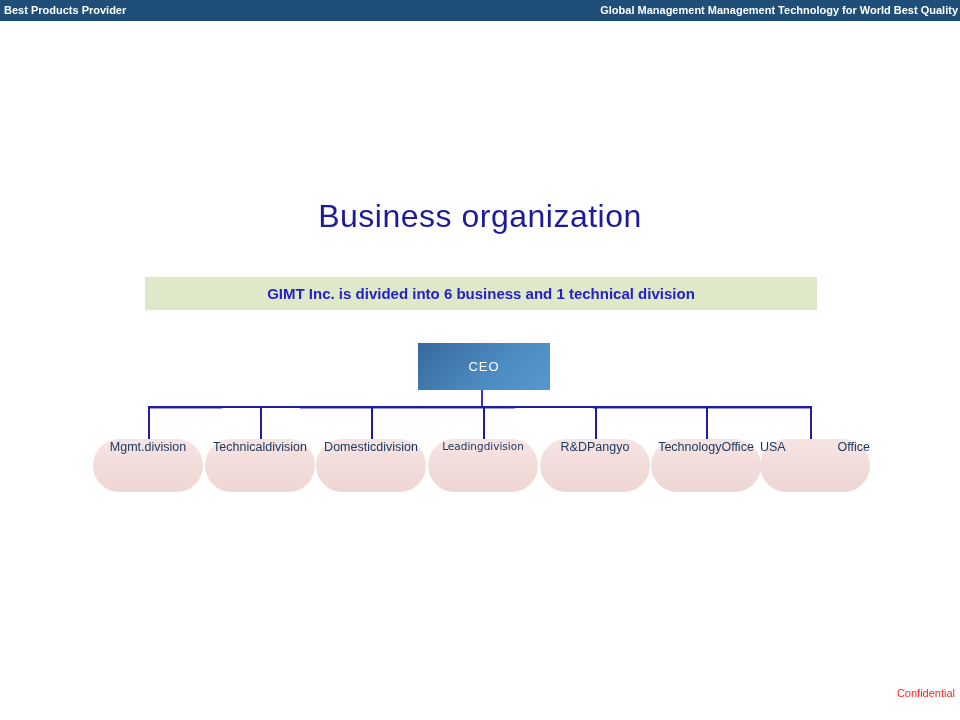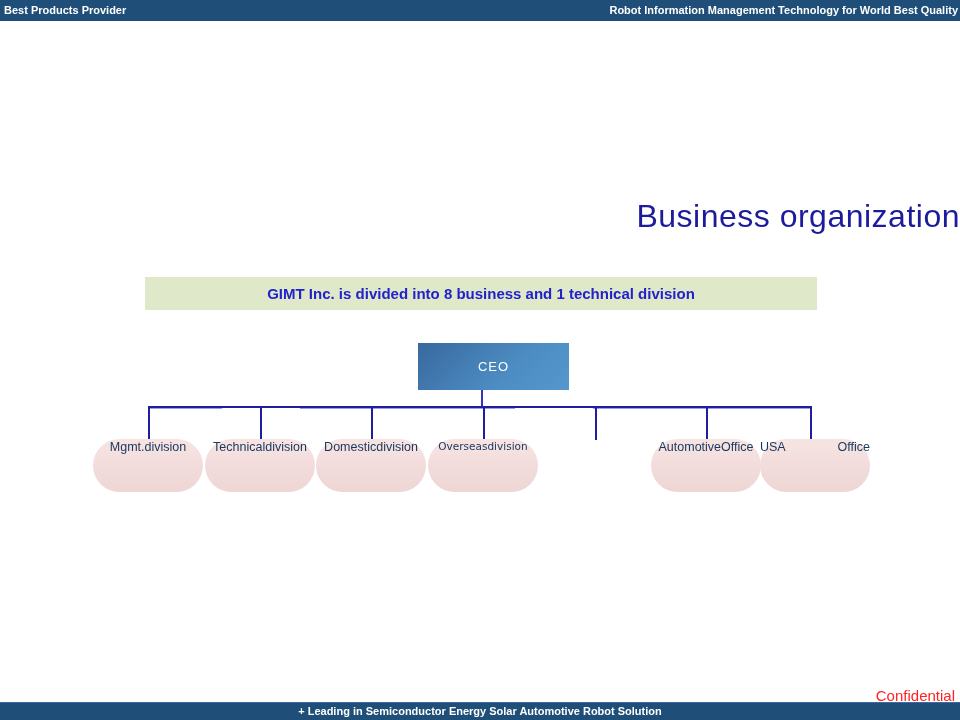"Robot Information Management Technology" span.right { text: Robot Information -> Global Management }
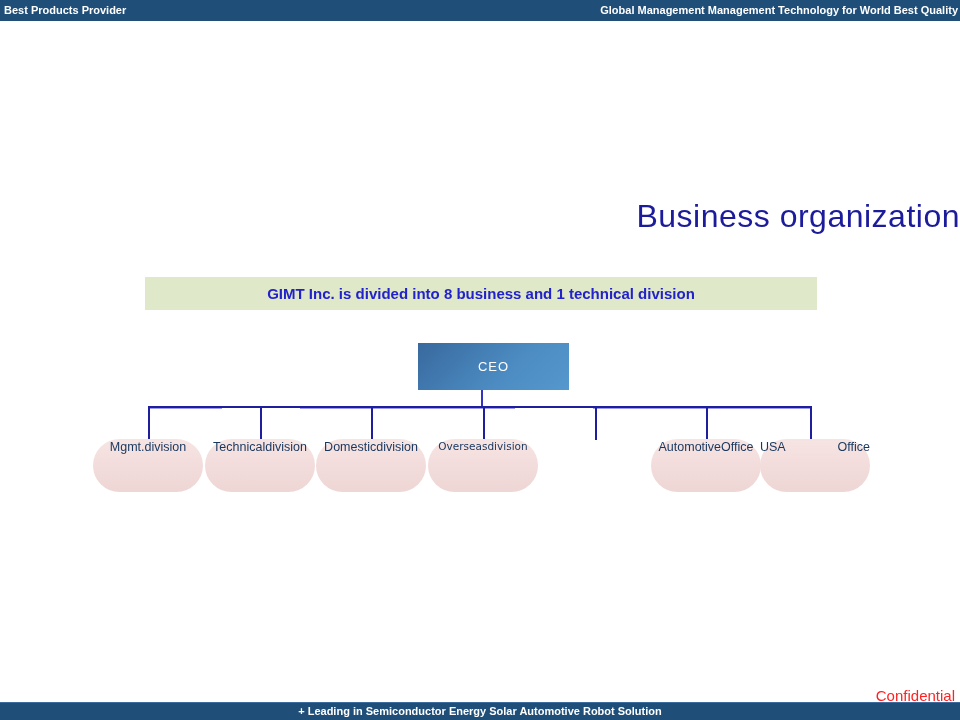"Business organization" .title { text-align: right -> center }
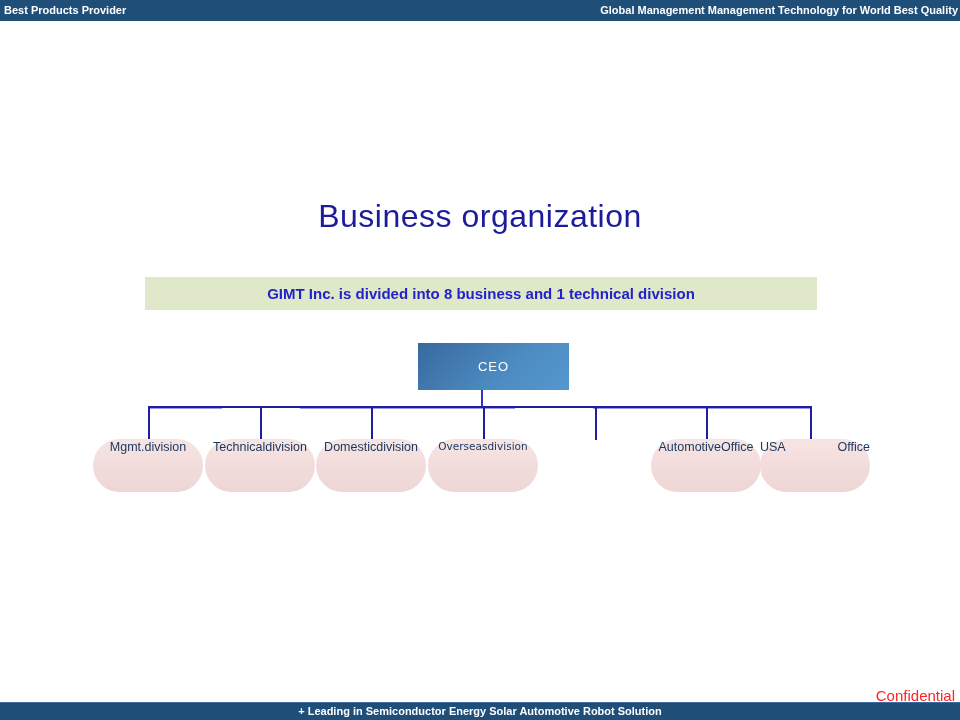"GIMT Inc. is divided into" span { text: 8 -> 6 }
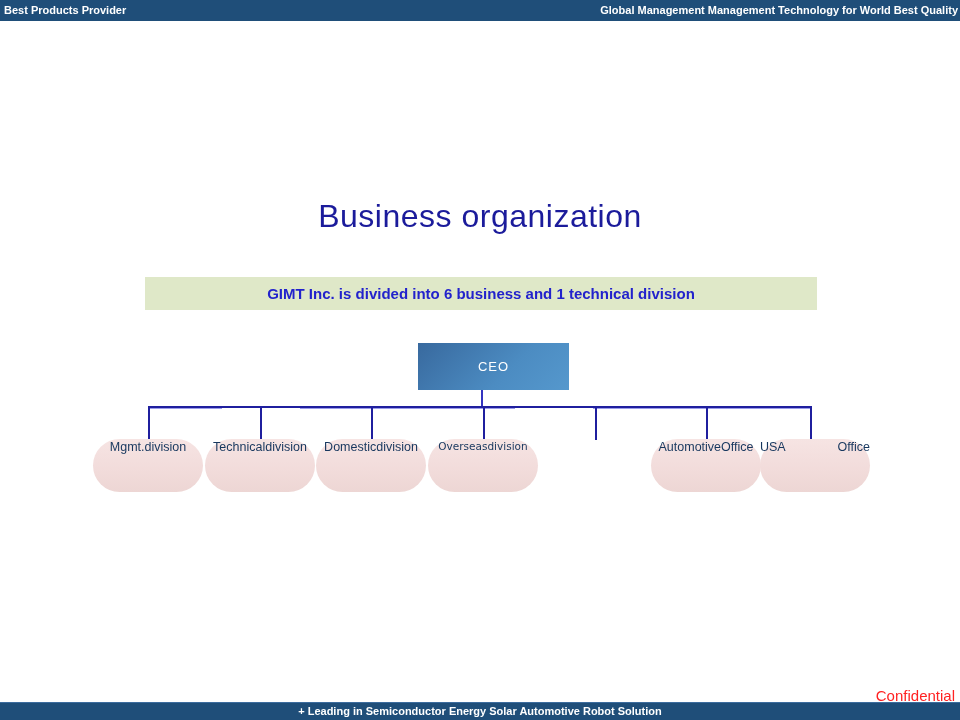"CEO" .ceo { width: 151px -> 132px }
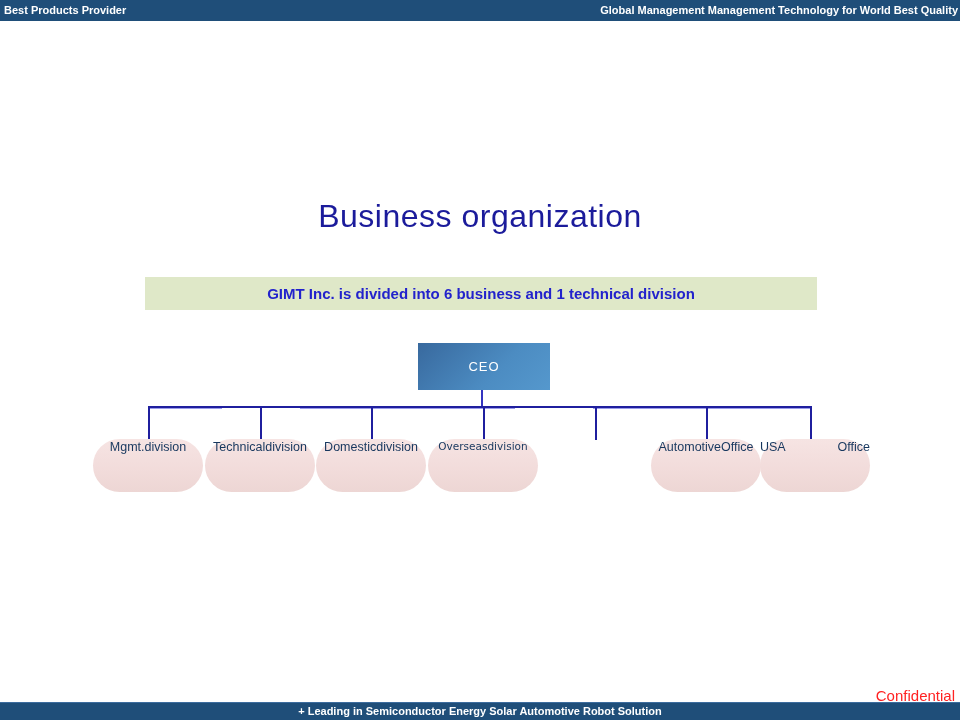"Overseas" span { text: Overseas -> Leading }
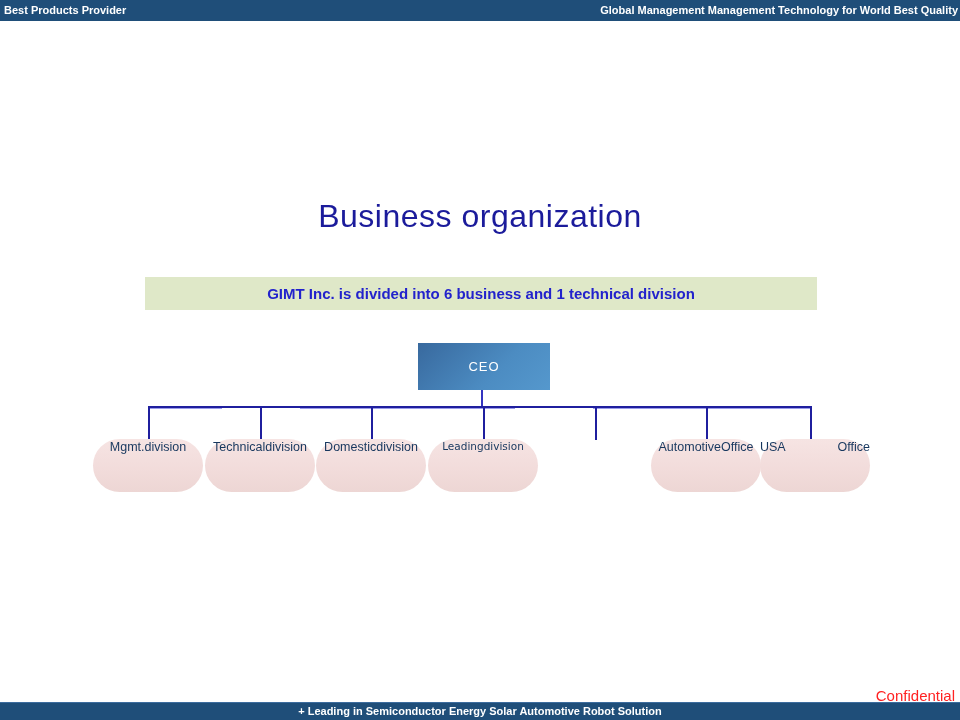"R&D" div.node { html: none -> <div> <span>R&amp;D</span> <span>Pangyo</span> </div> }
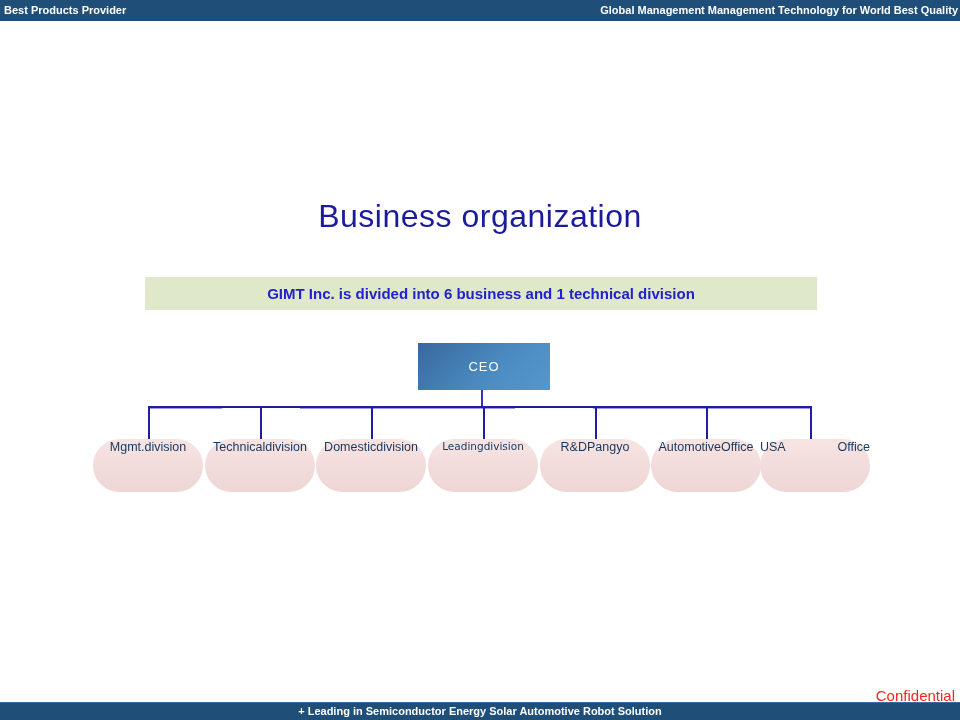"Automotive" span { text: Automotive -> Technology }
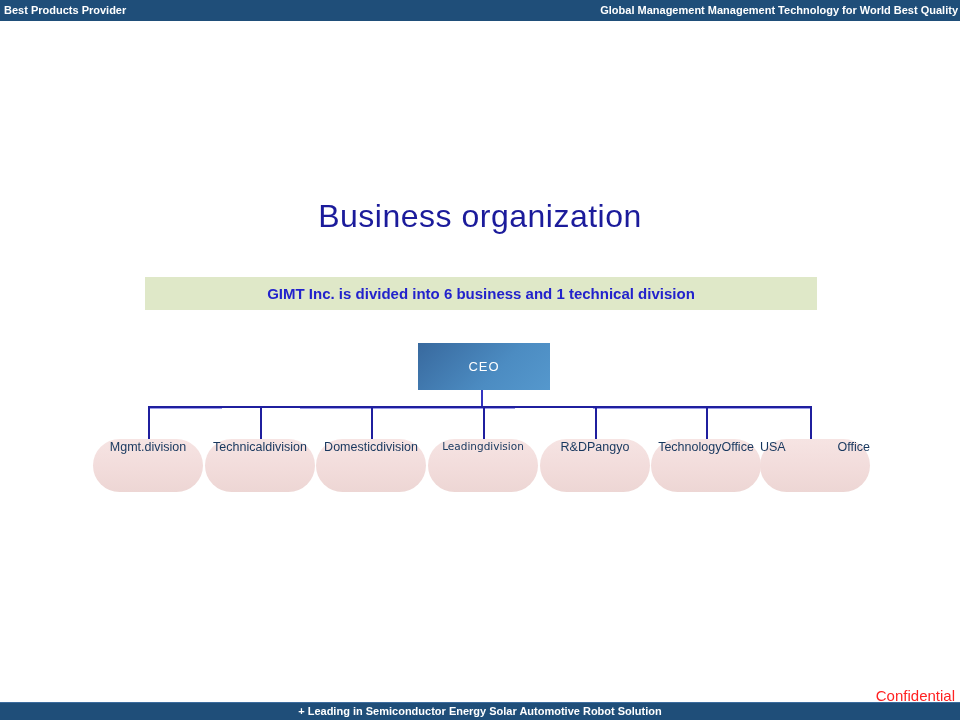"Confidential" .confidential { font-size: 15px -> 11px }
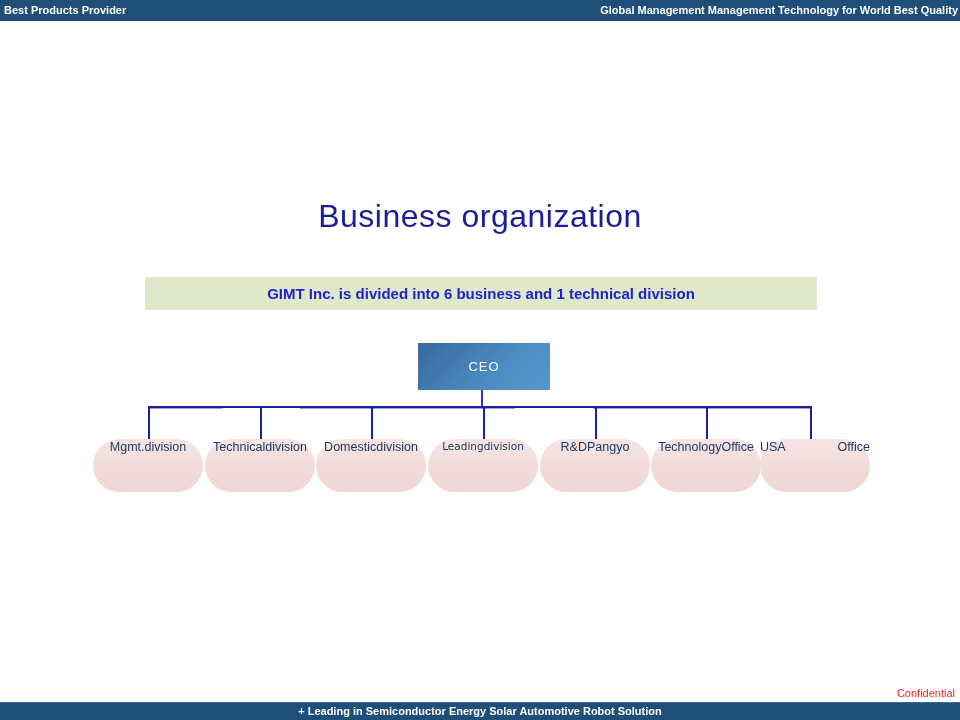"+ Leading in Semiconductor Energy" div.bottombar { html: <div> <span>+ Leading in Semiconductor Energy Solar Automotive Robot Solution</span> </div> -> none }
